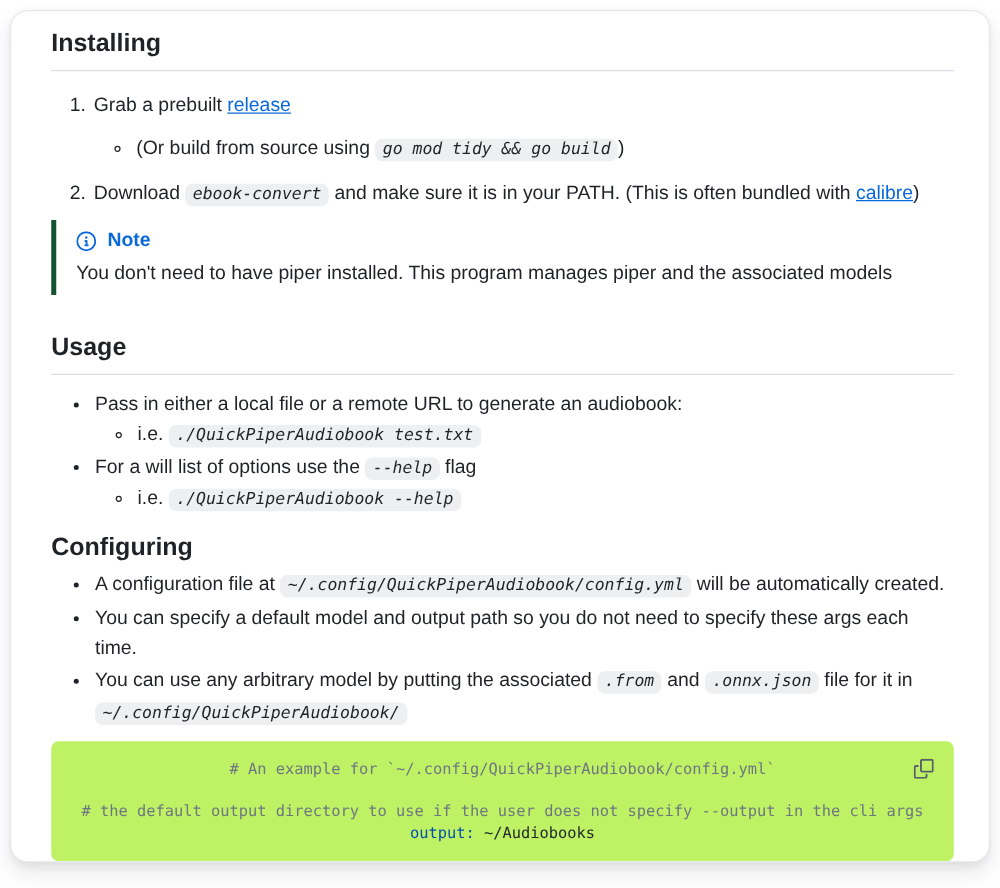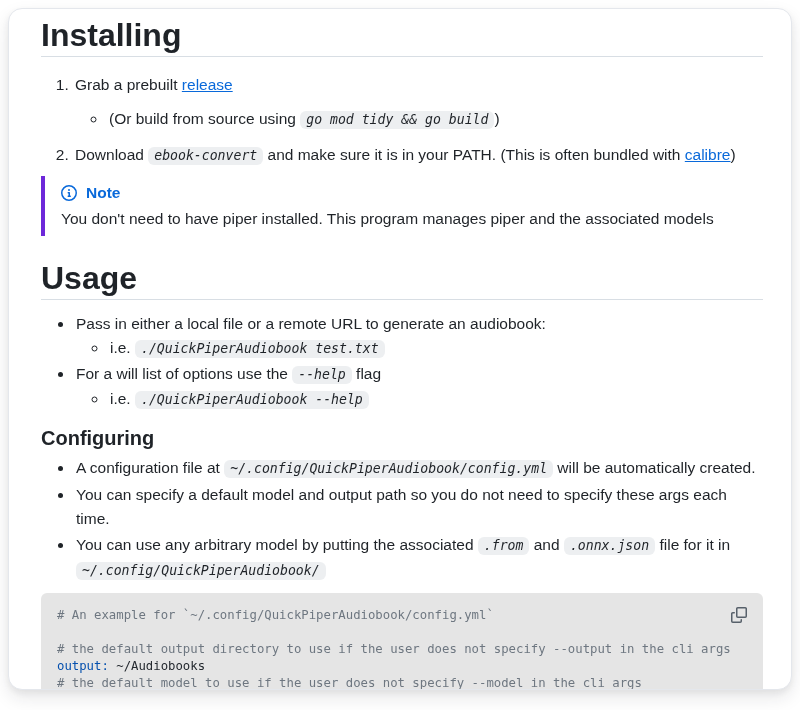"Installing" h2 { font-size: 32px -> 20px }
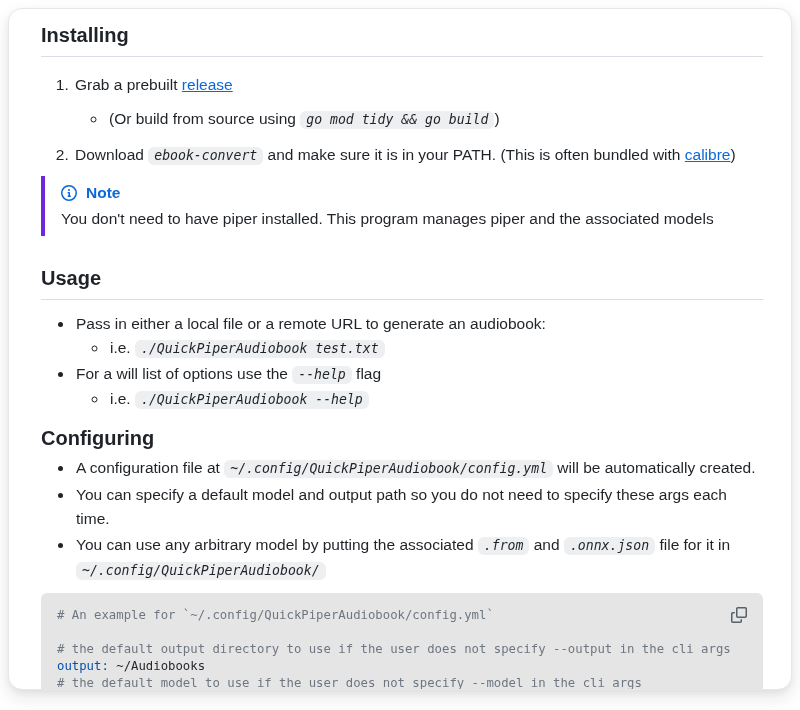"Note" .note { border-left: 4px solid #6d28d9 -> 4px solid #14532d }
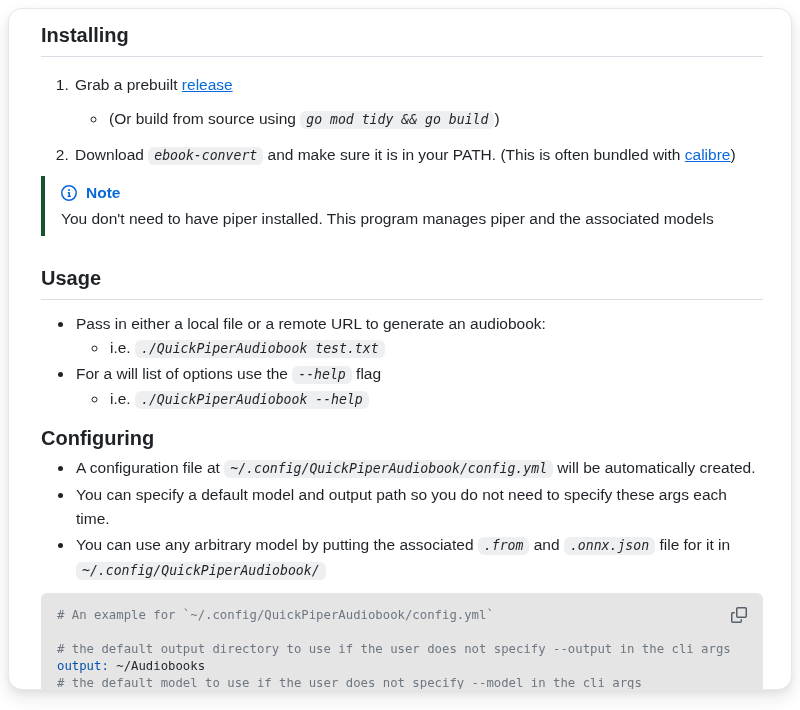"# An example for" .codeblock { background: #e5e5e5 -> #bef264; text-align: none -> center }
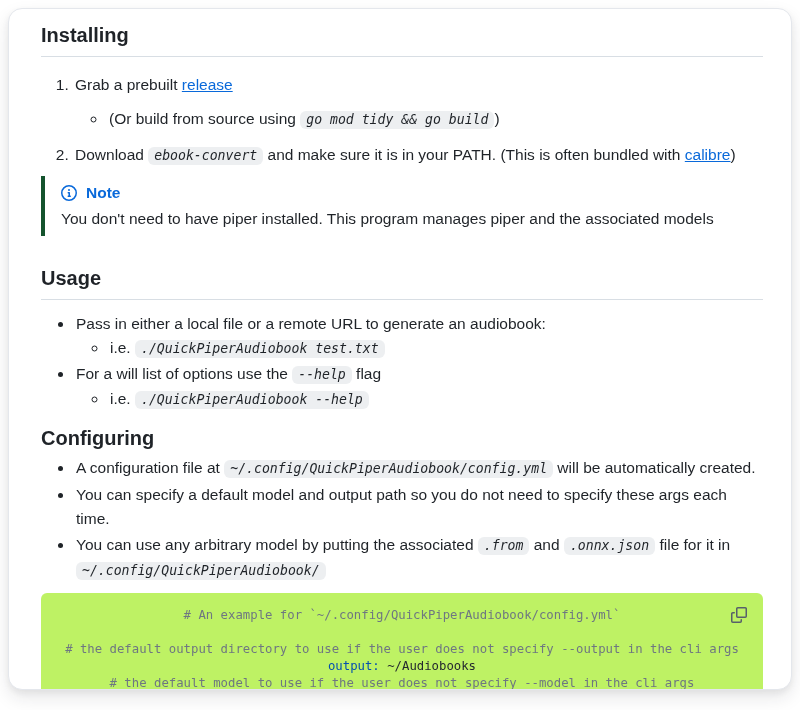"# the default model to" div.code-line { html: <div><span># the default model to use if the user does not specify --model in the cli args</span></div> -> none }
